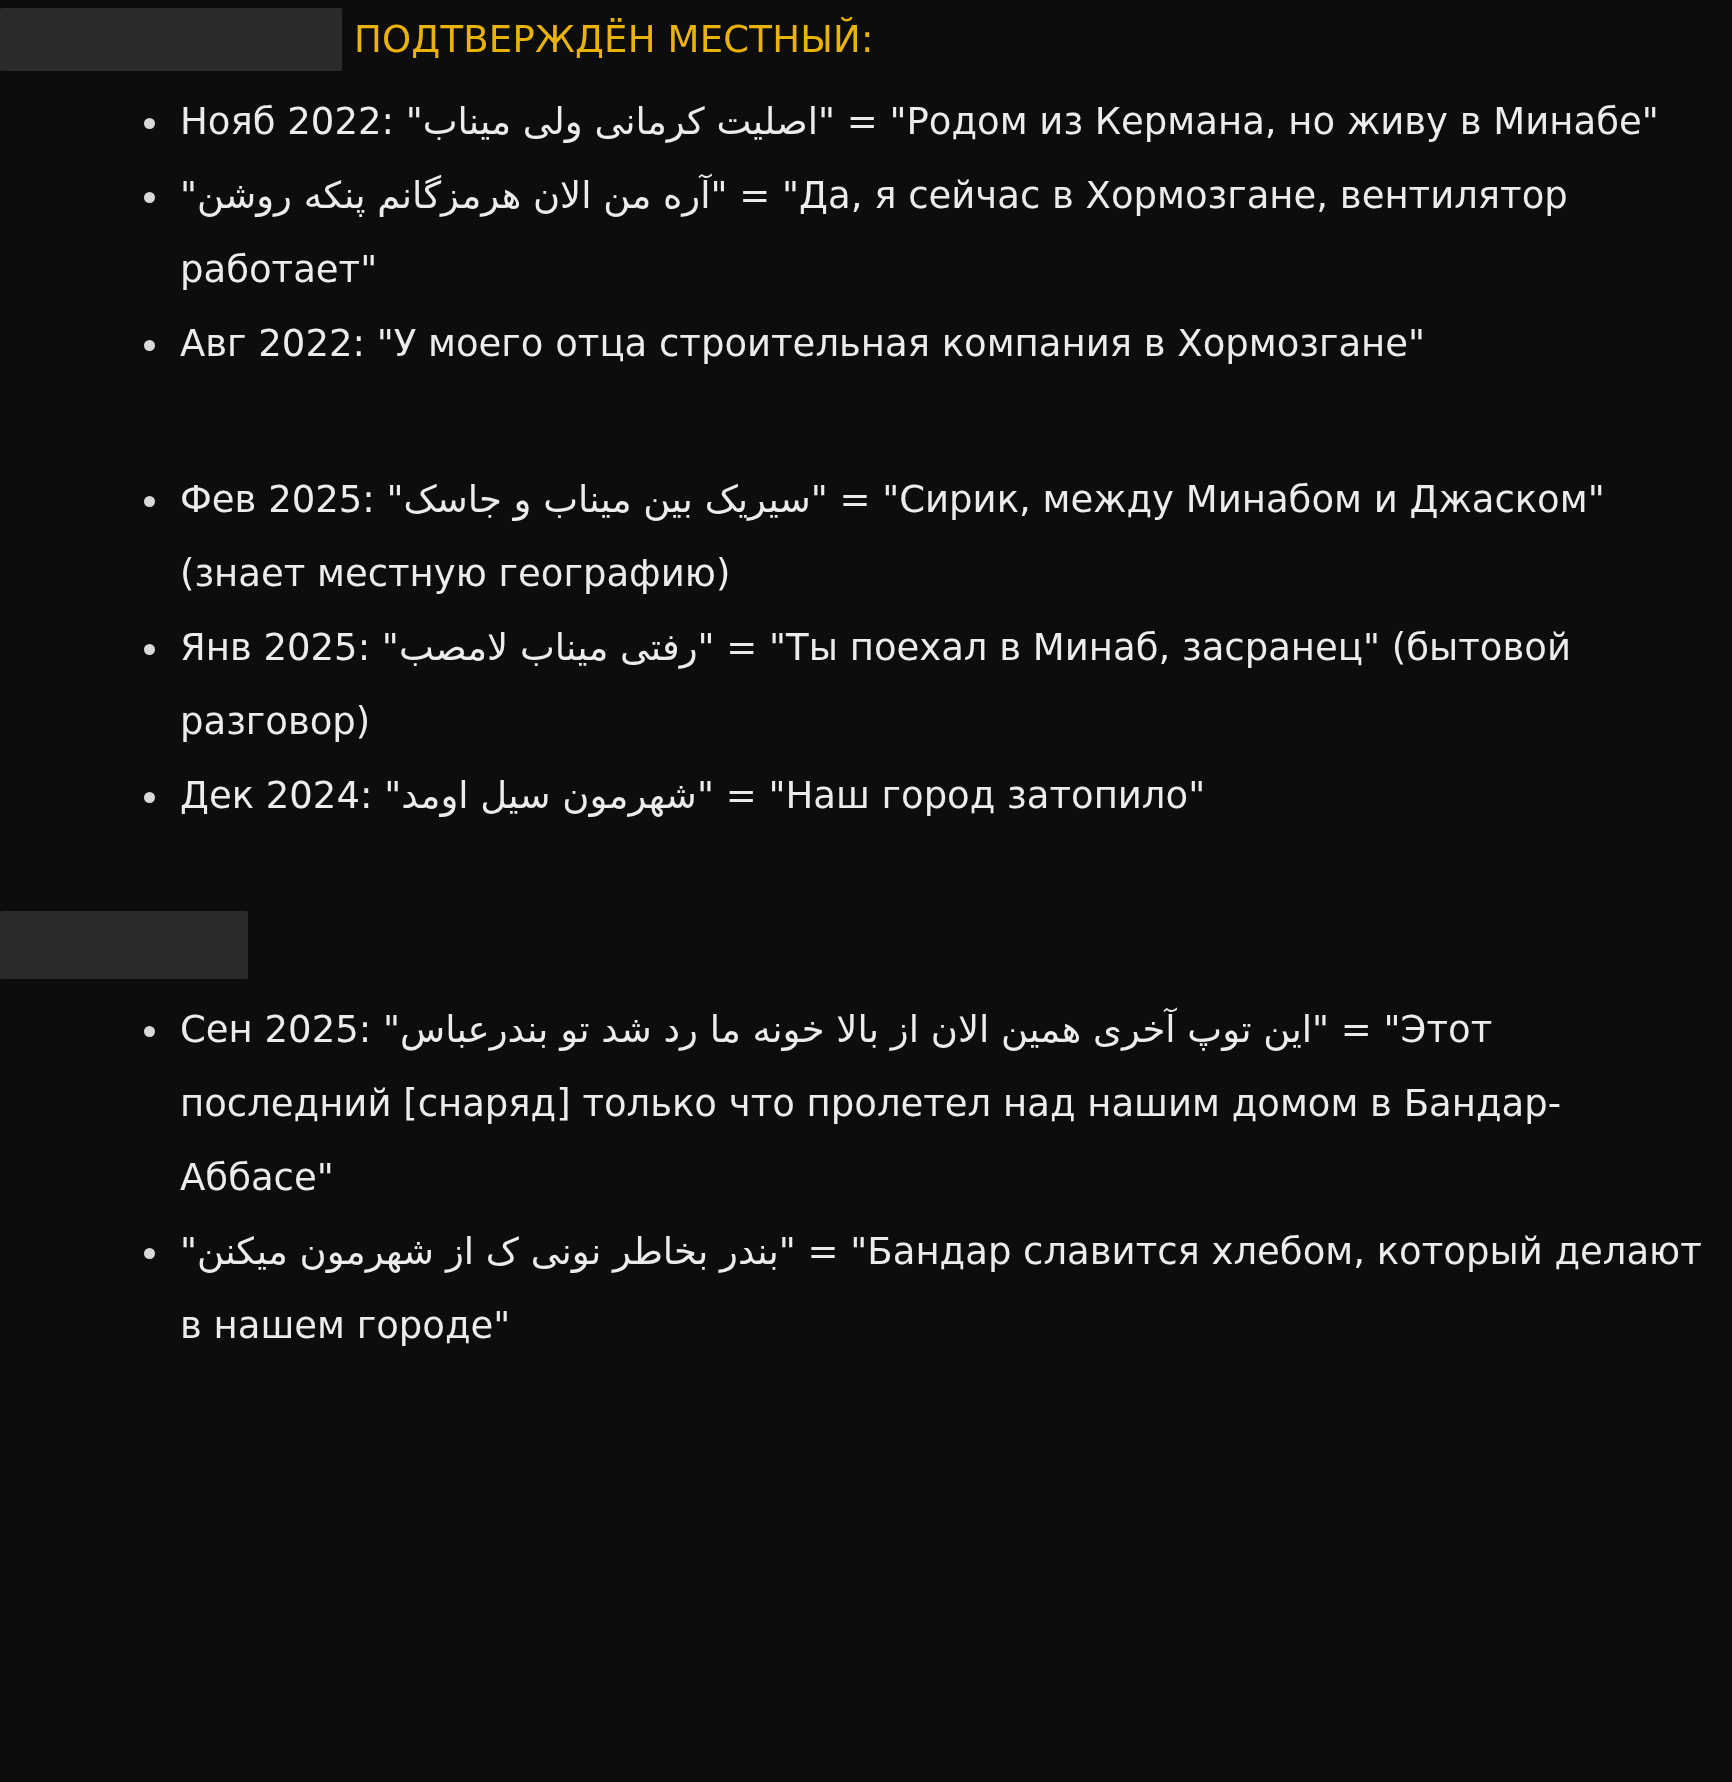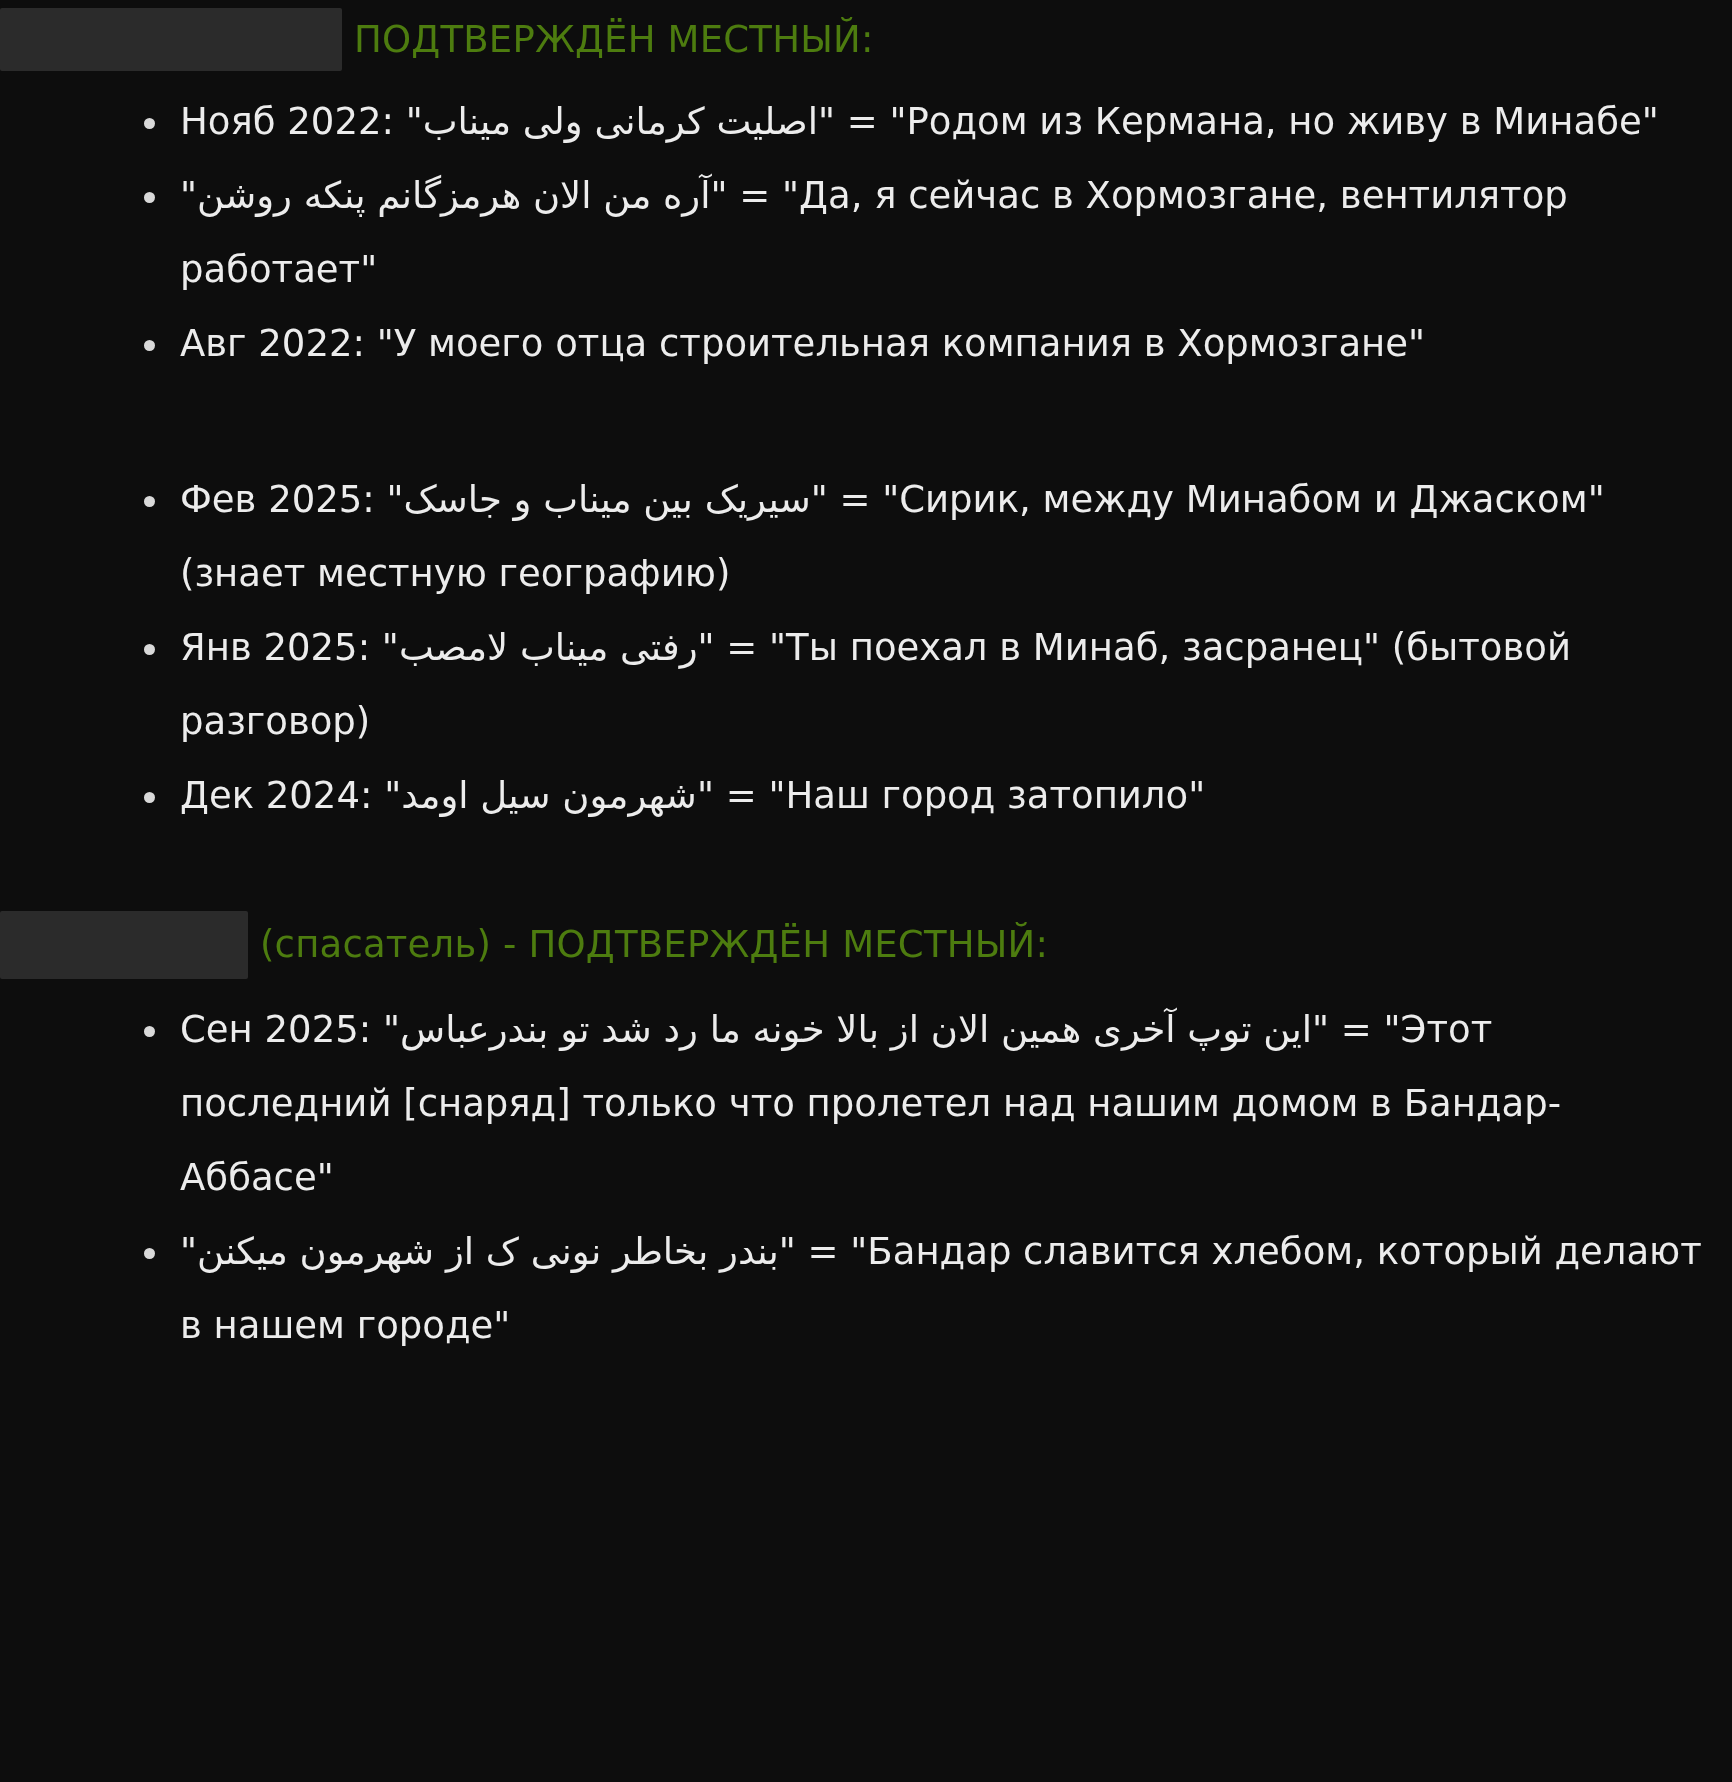"ПОДТВЕРЖДЁН МЕСТНЫЙ:" .section-heading { color: #4d7c0f -> #eab308 }
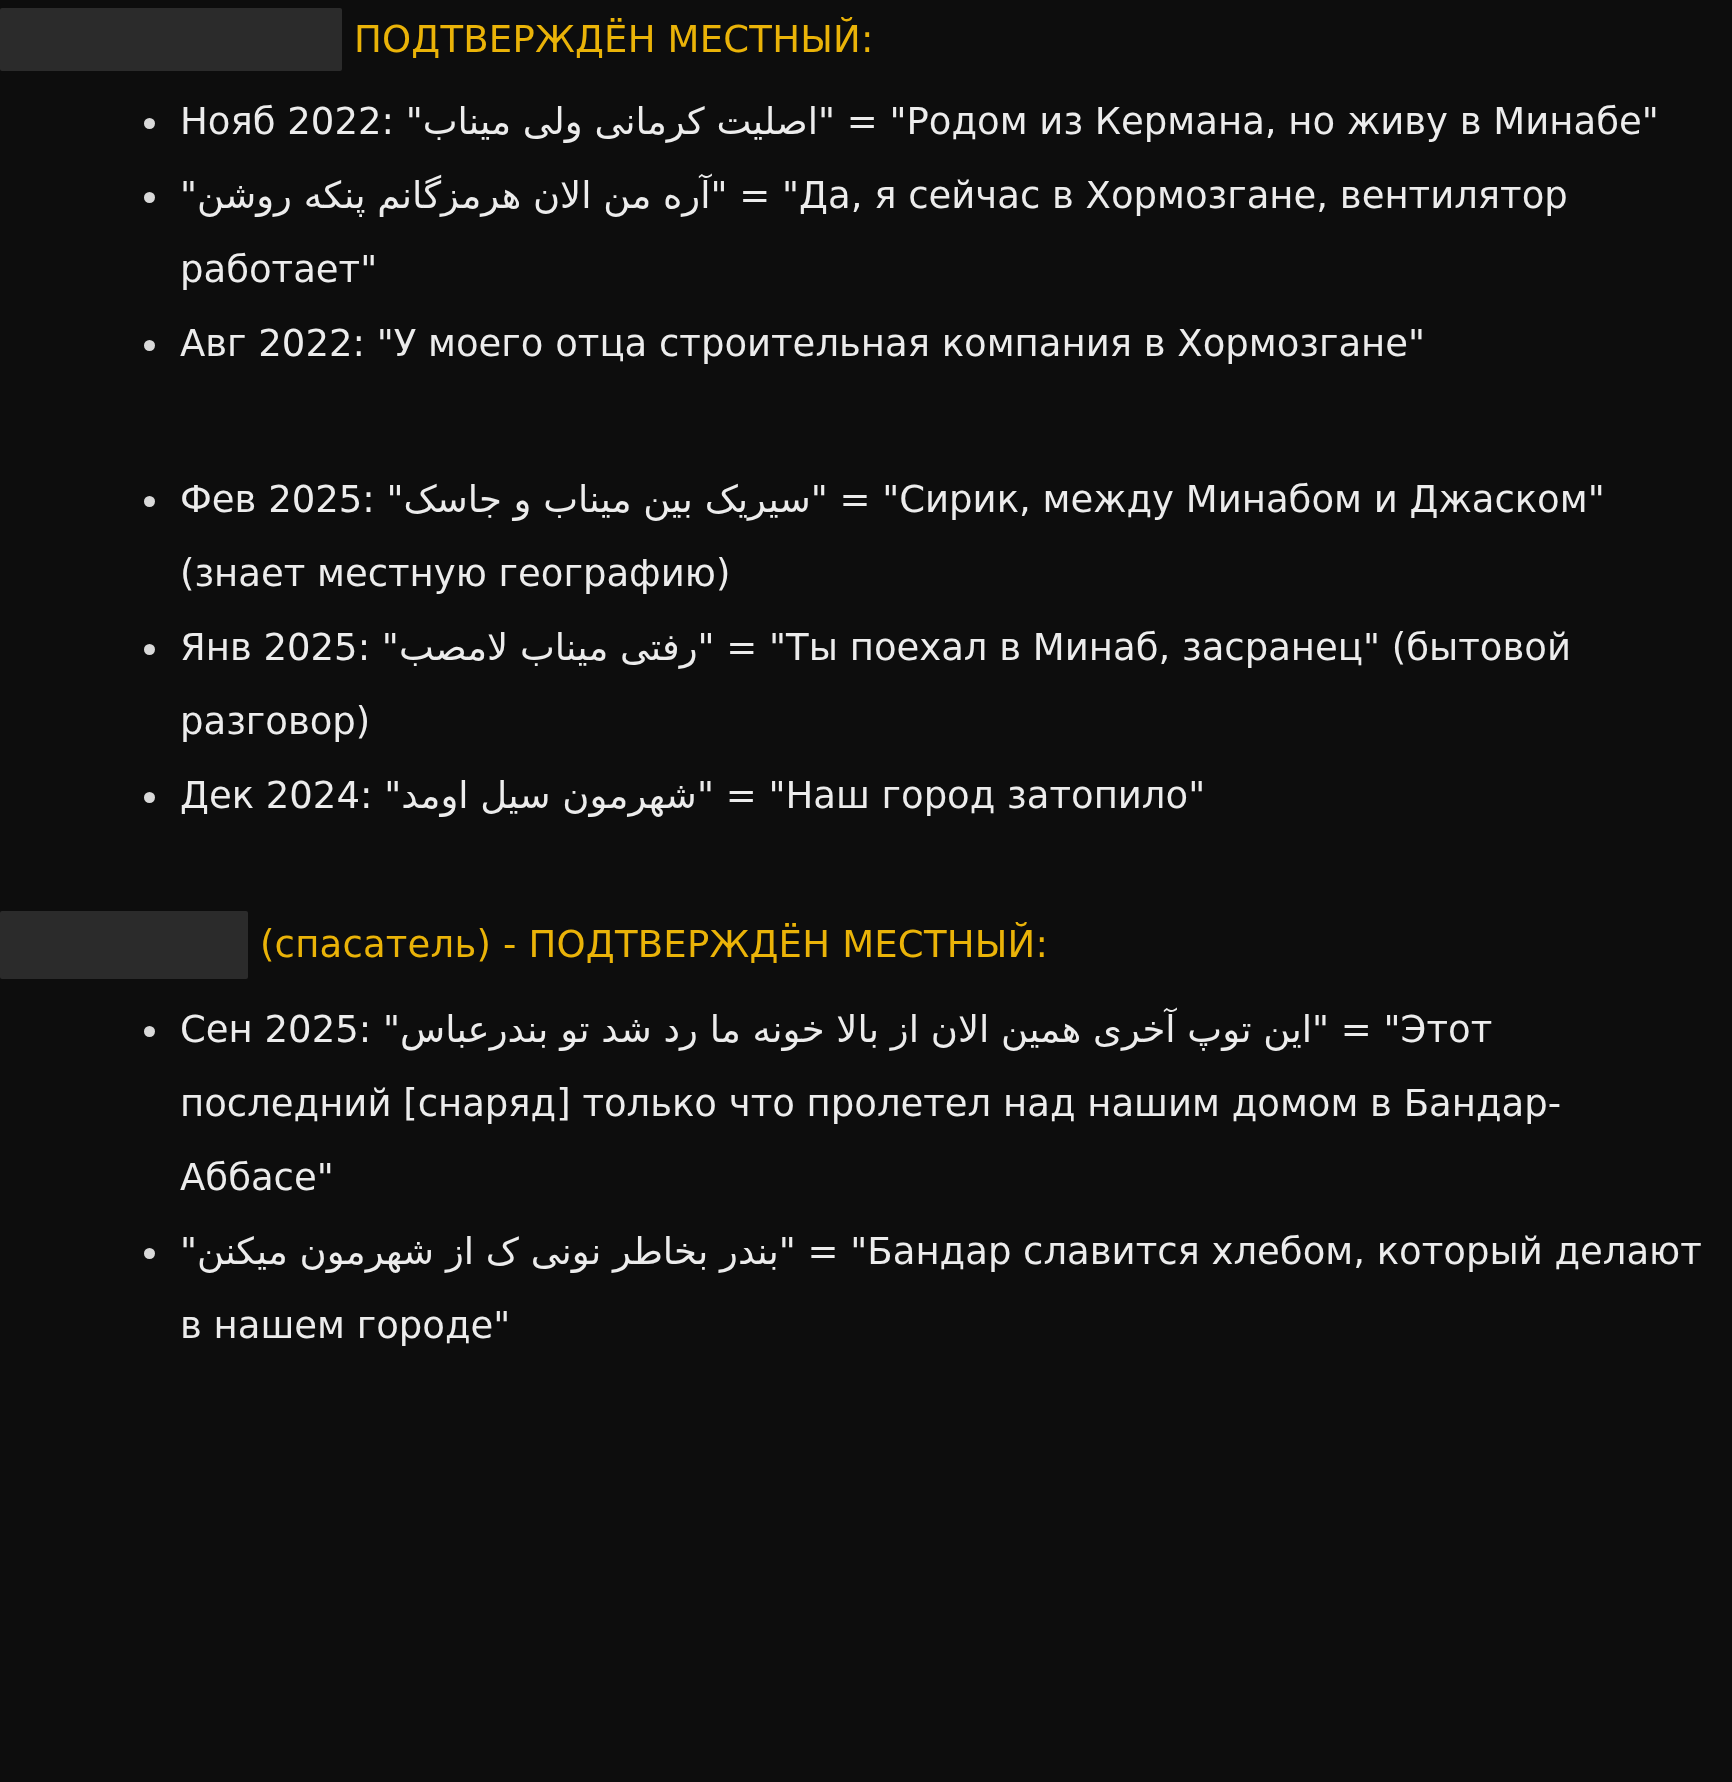"(спасатель) - ПОДТВЕРЖДЁН МЕСТНЫЙ:" span { html: <span> (спасатель) - ПОДТВЕРЖДЁН МЕСТНЫЙ:</span> -> none }
